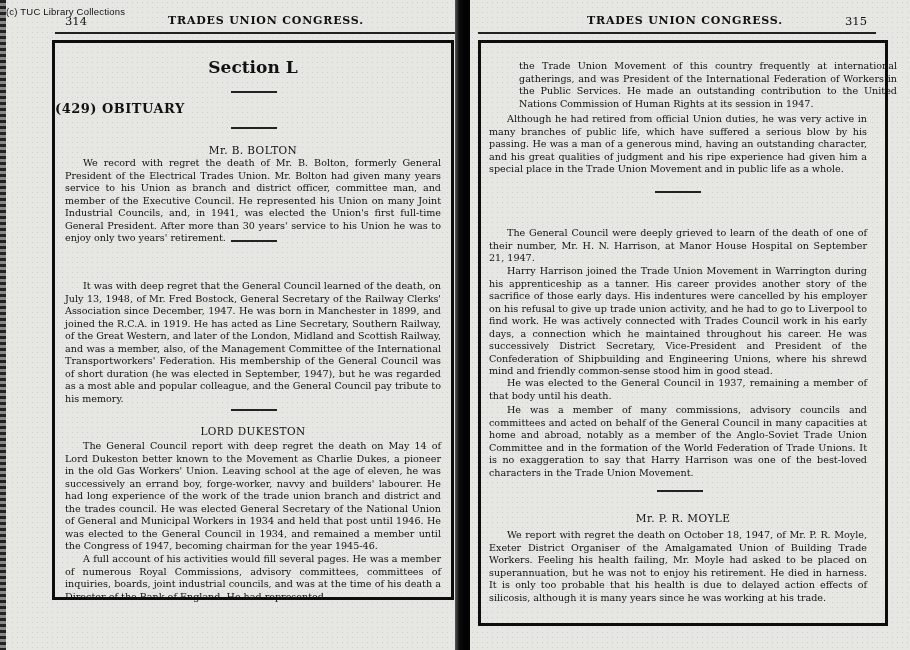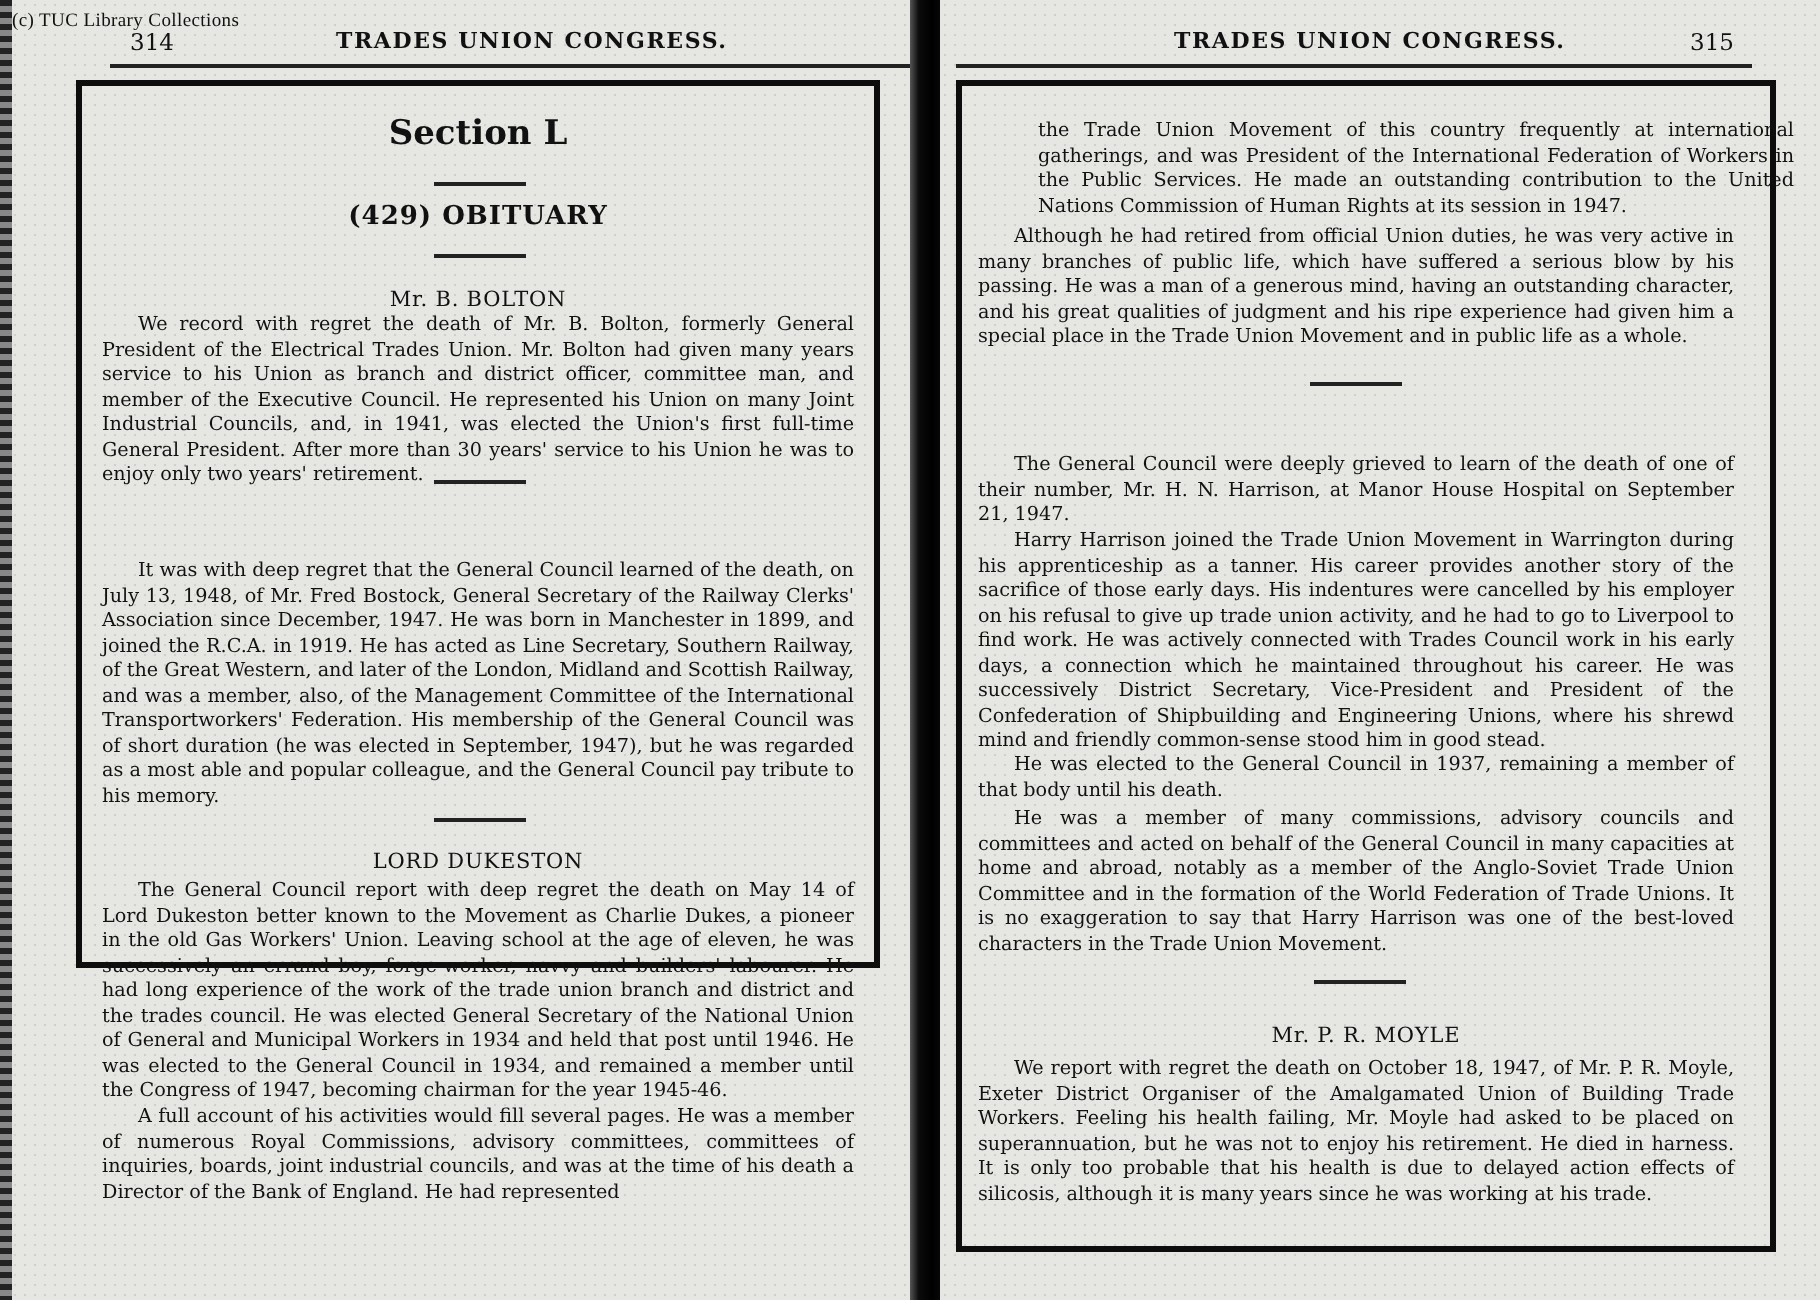"(c) TUC Library Collections" .watermark { font-family: Liberation Serif, serif -> Liberation Sans, sans-serif }
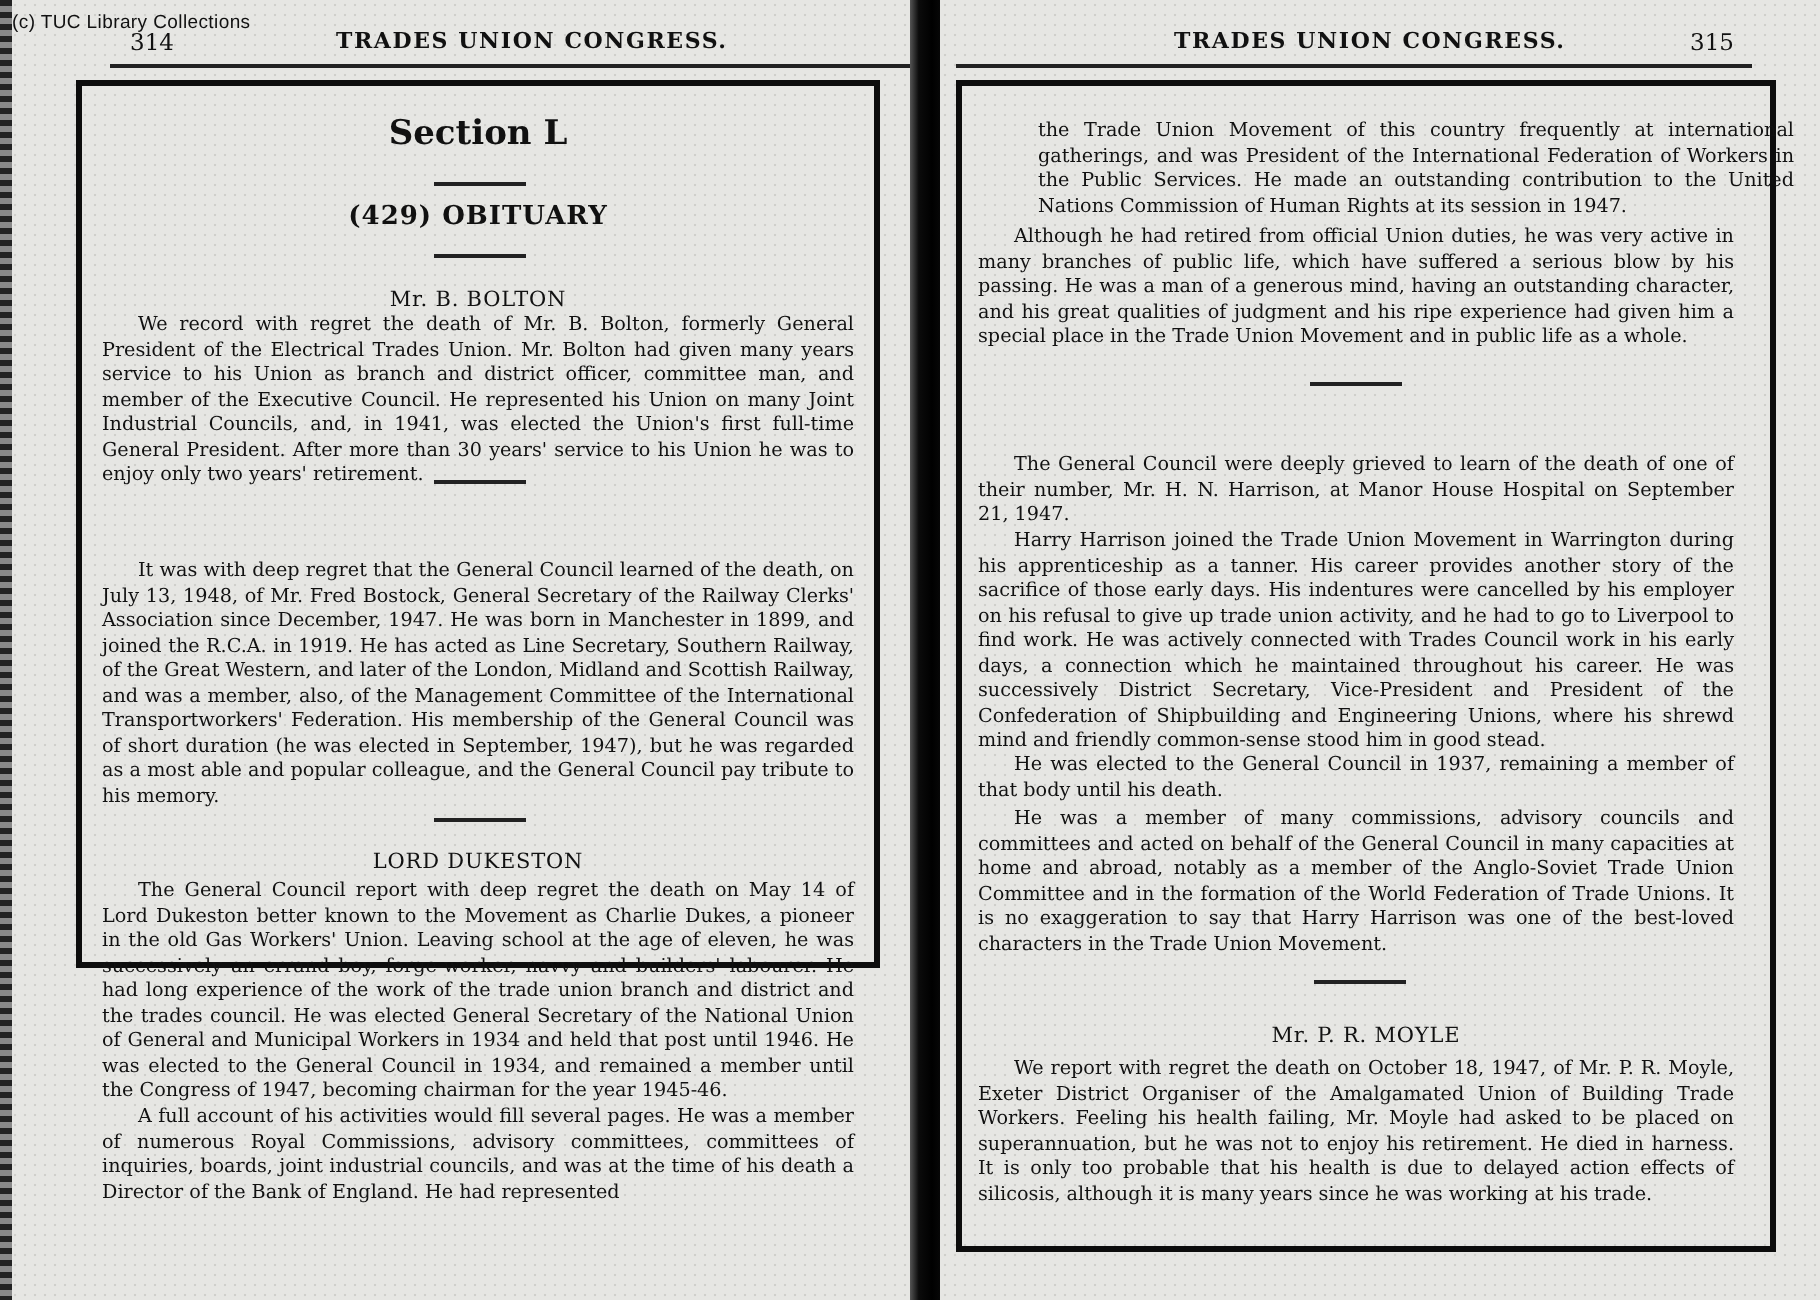"Section L" .box.left { height: 444px -> 560px; left: 38px -> 52px }
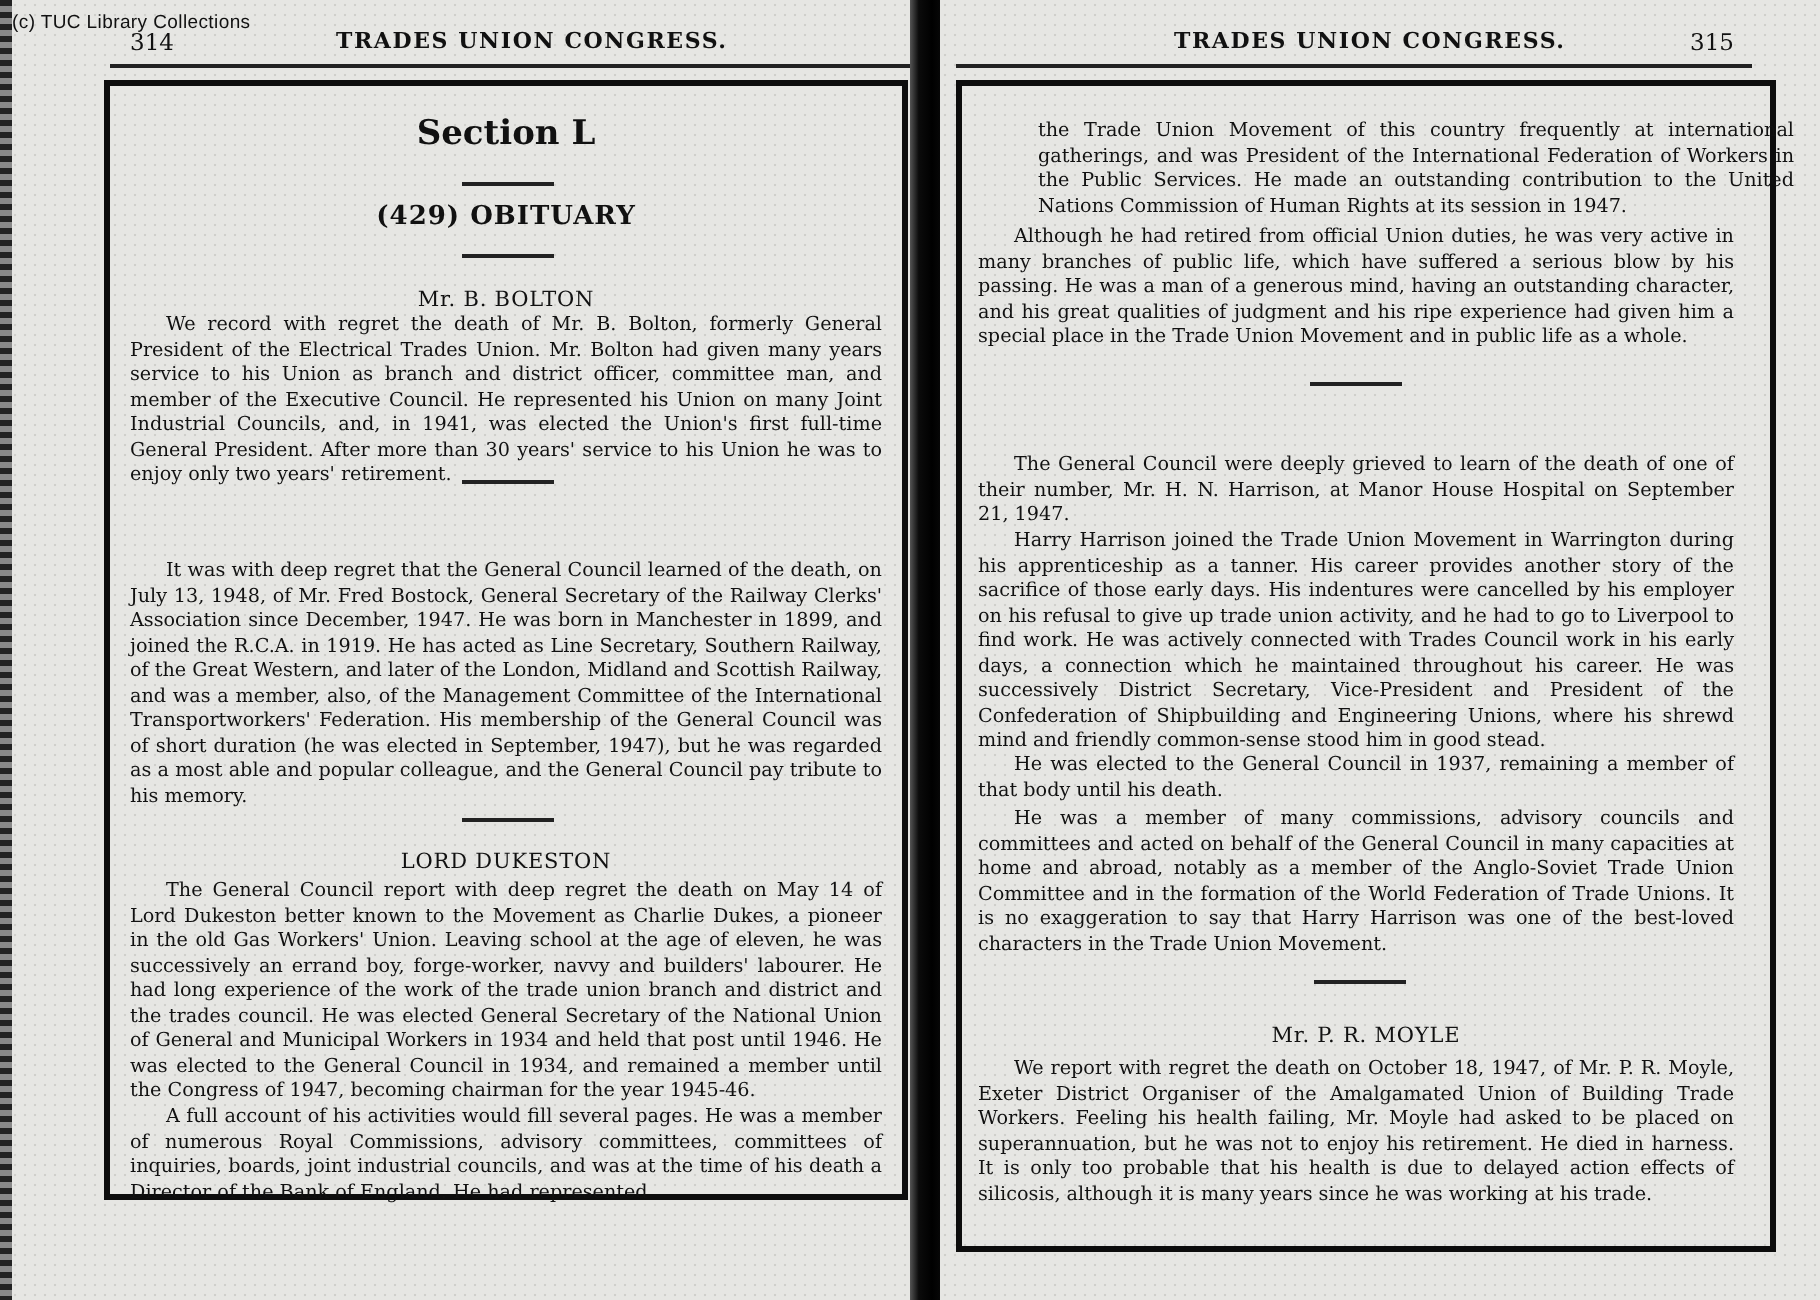"(429) OBITUARY" .obit-title { text-align: center -> left }
